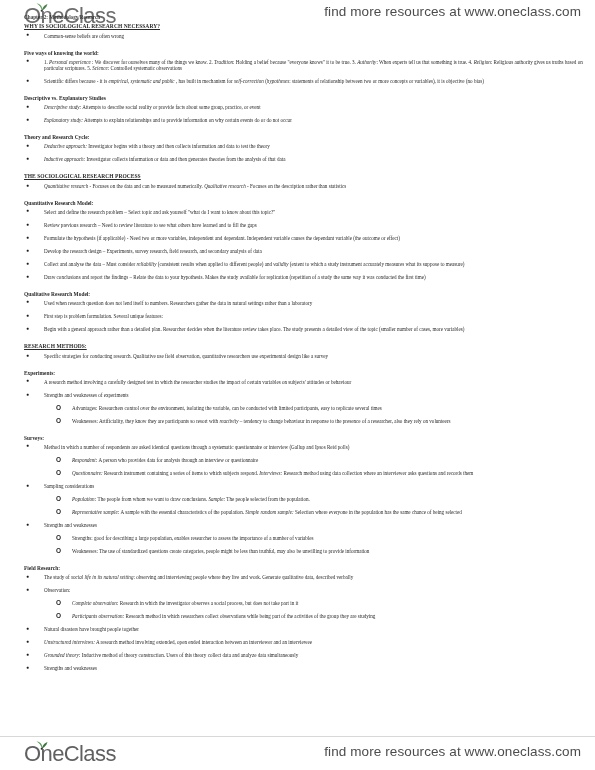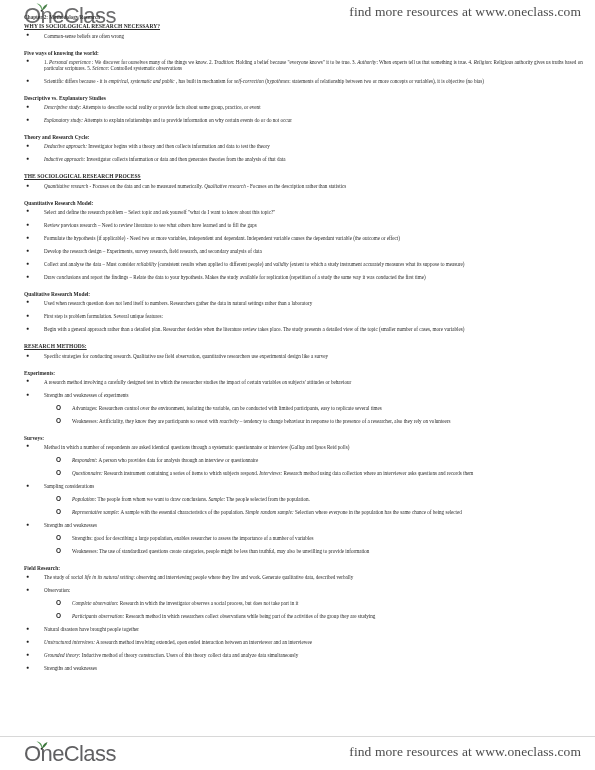"find more resources at www.oneclass.com" .promo-text { font-family: Liberation Serif, serif -> Liberation Sans, sans-serif }
